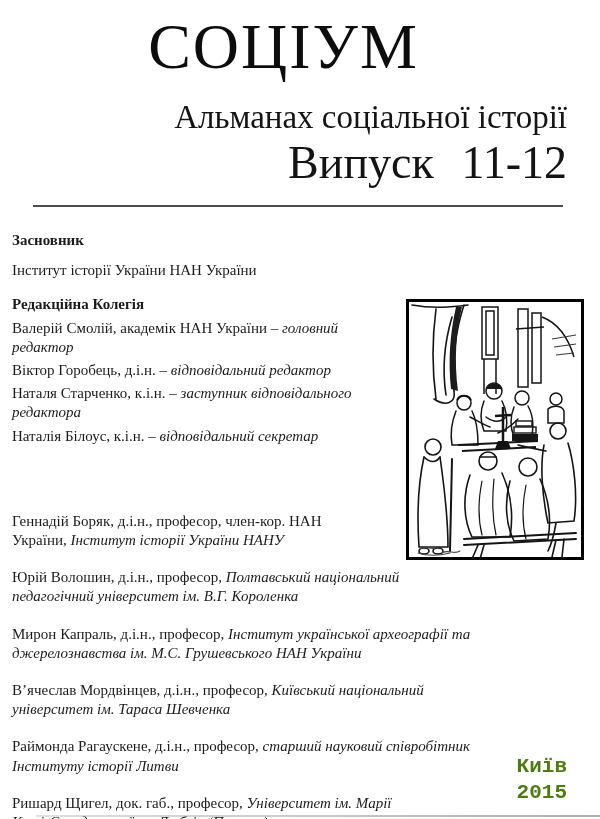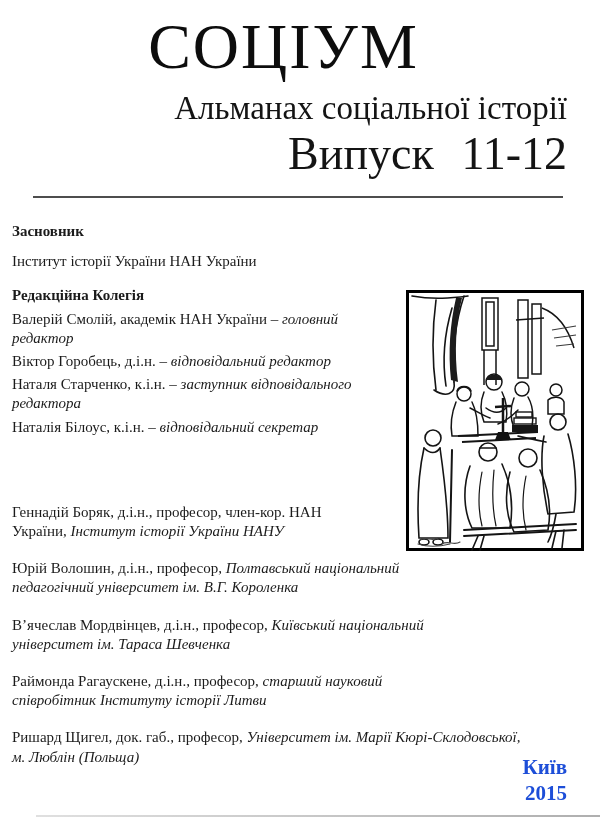"Альманах соціальної історії" .subtitle { margin-top: 4px -> 13px }
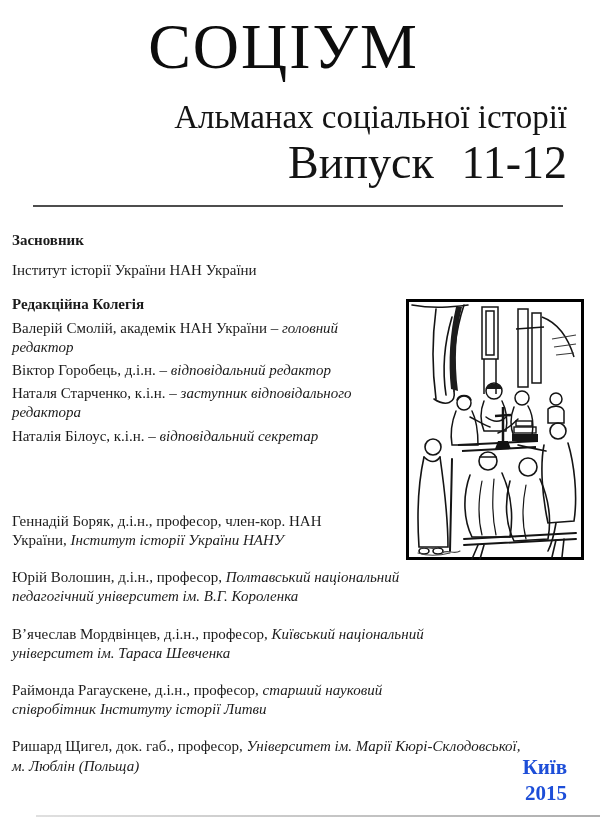"Мирон Капраль, д.і.н., професор," div.entry { html: none -> <div> <span>Мирон Капраль, д.і.н., професор, </span><span>Інститут української археографії та джерелознавства ім. М.С. Грушевського НАН України</span> </div> }
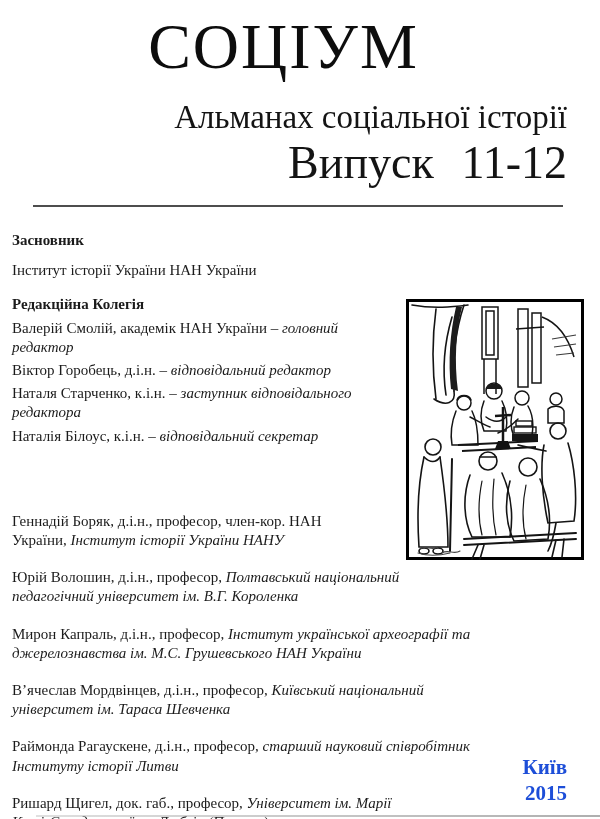"Київ" .imprint { color: #1d4ed8 -> #4d7c0f; font-family: none -> Liberation Mono, monospace; text-align: right -> left }
